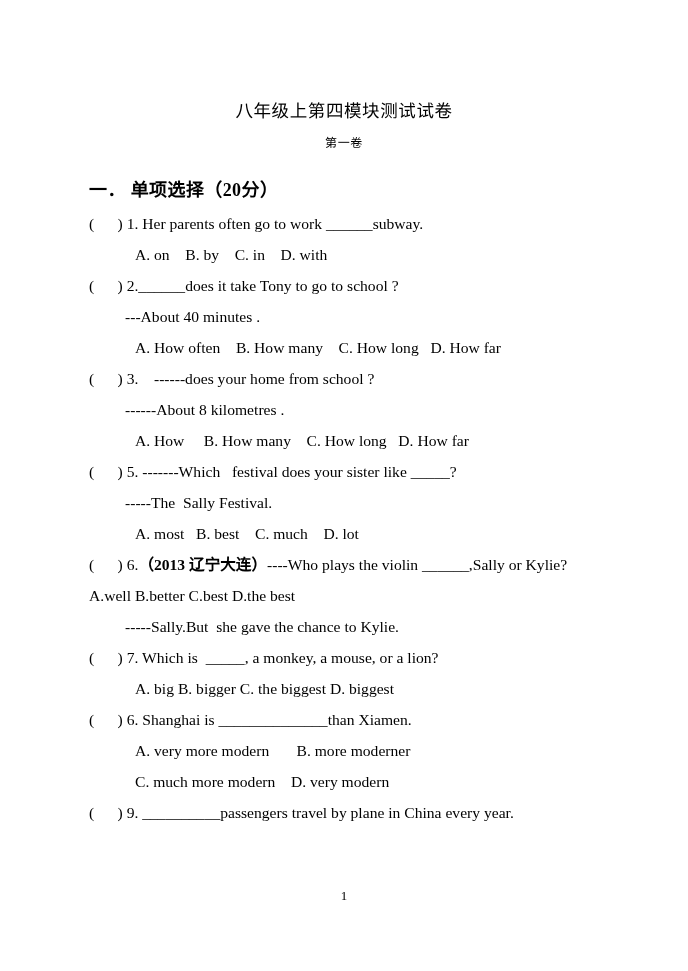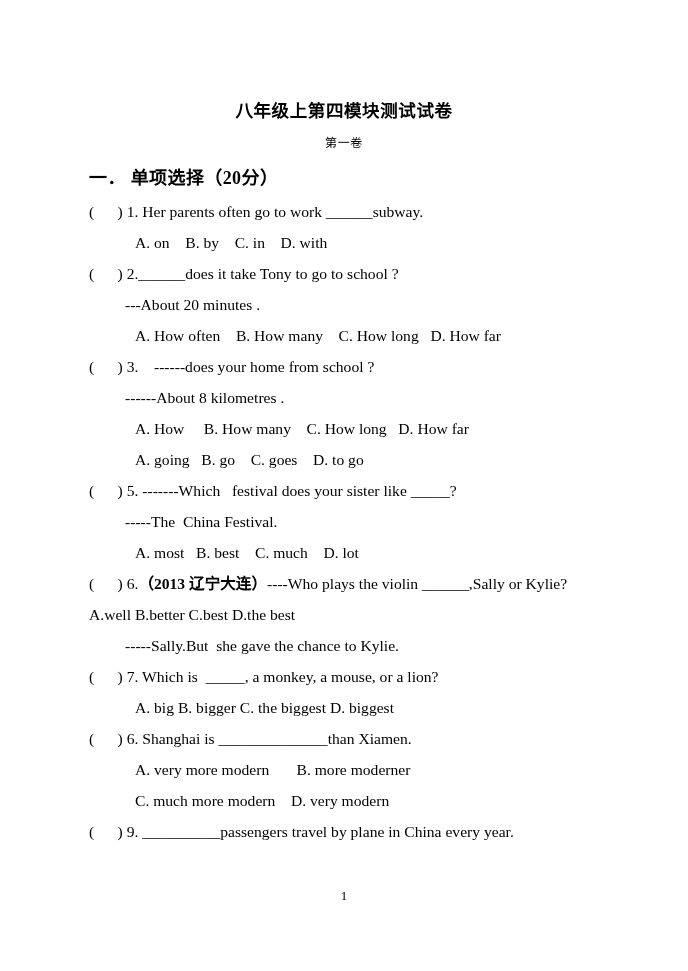"八年级上第四模块测试试卷" .doc-title { font-weight: 700 -> 400 }
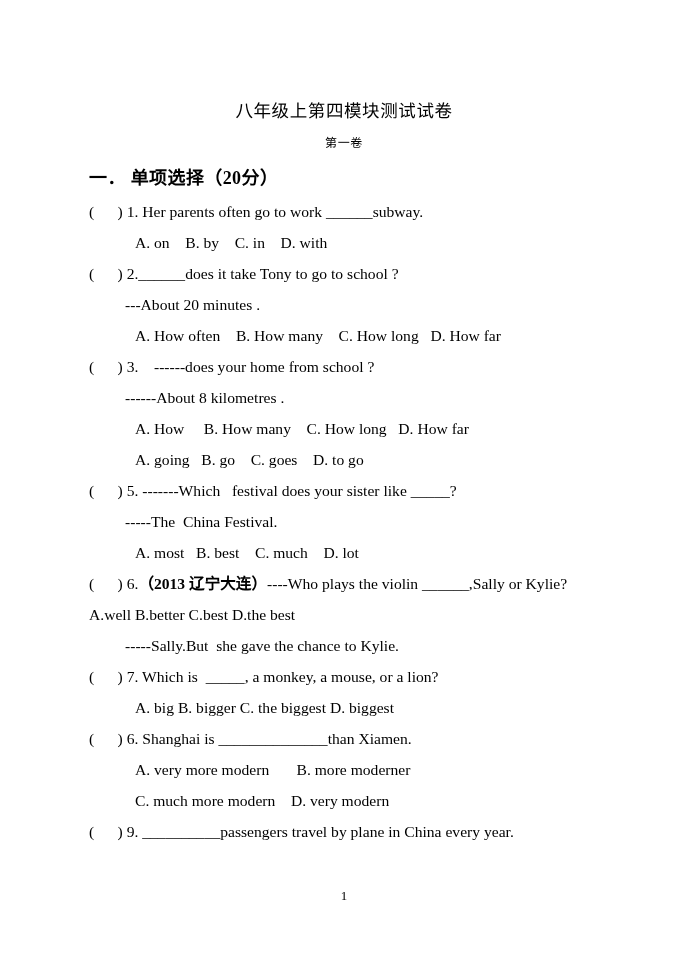"一． 单项选择（20分）" .content { margin-top: 4px -> 16px }
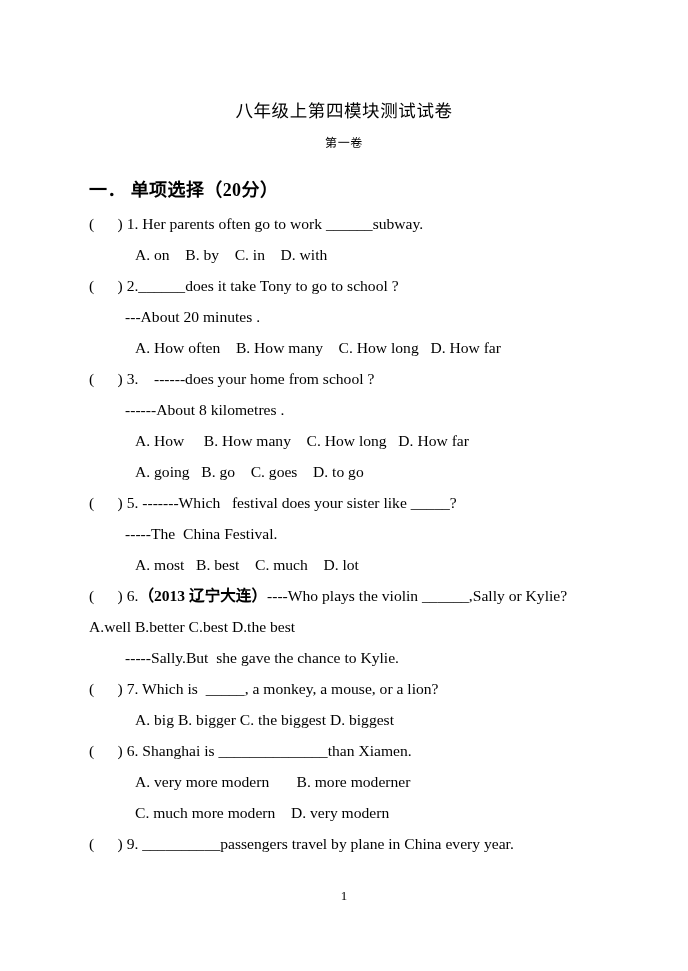"---About 20 minutes ." div.q-line { text: 20 -> 40 }
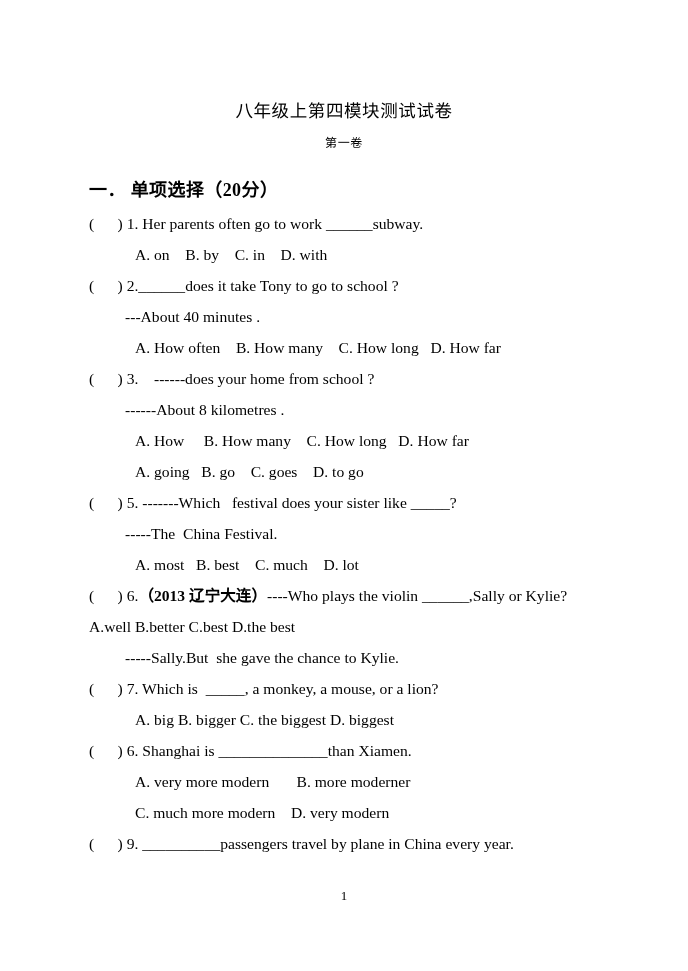"A. going B. go C." div.q-line { html: <div>A. going B. go C. goes D. to go</div> -> none }
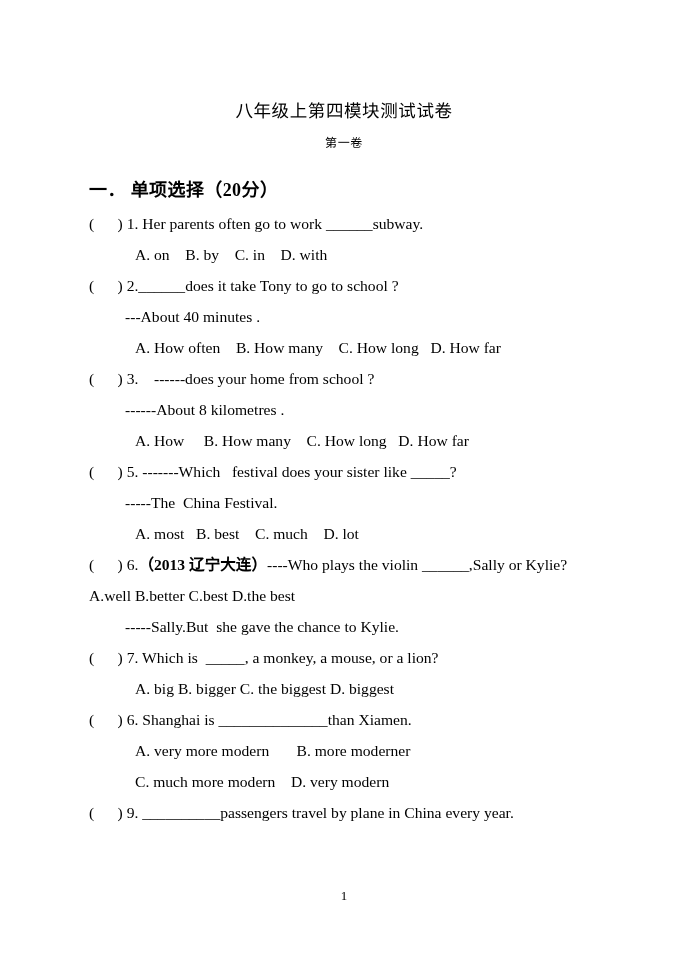"-----The China Festival." div.q-line { text: China -> Sally }
